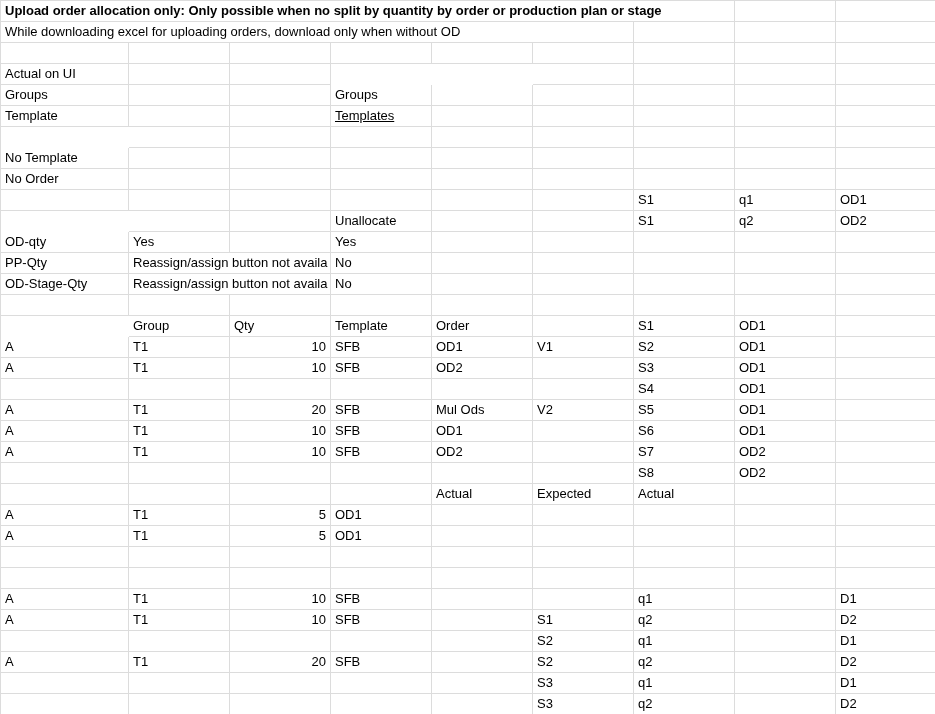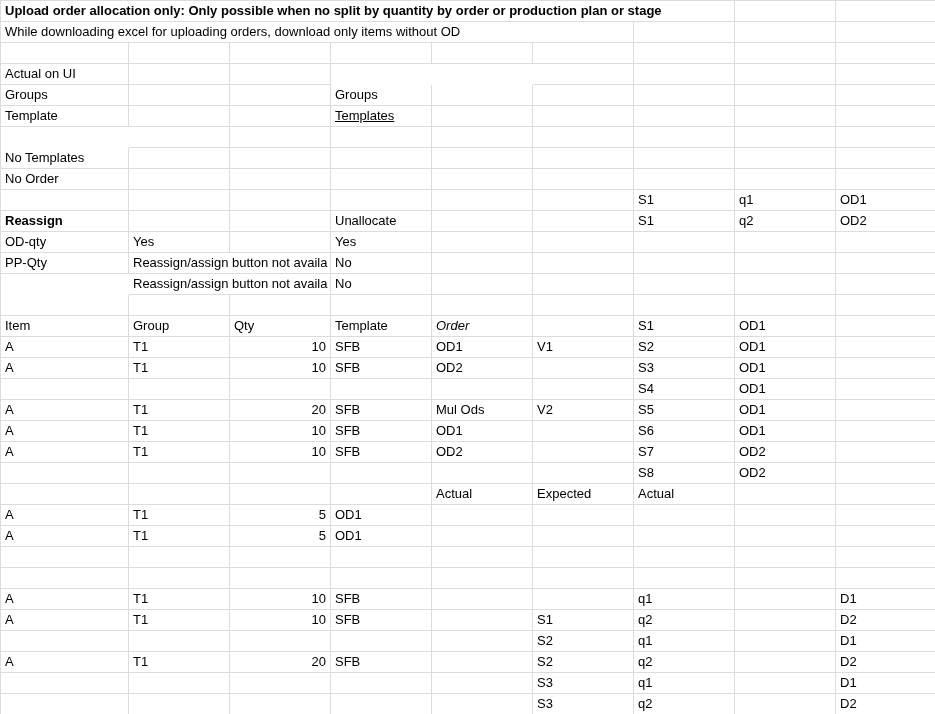"While downloading excel for uploading" div.cell { text: items -> when }
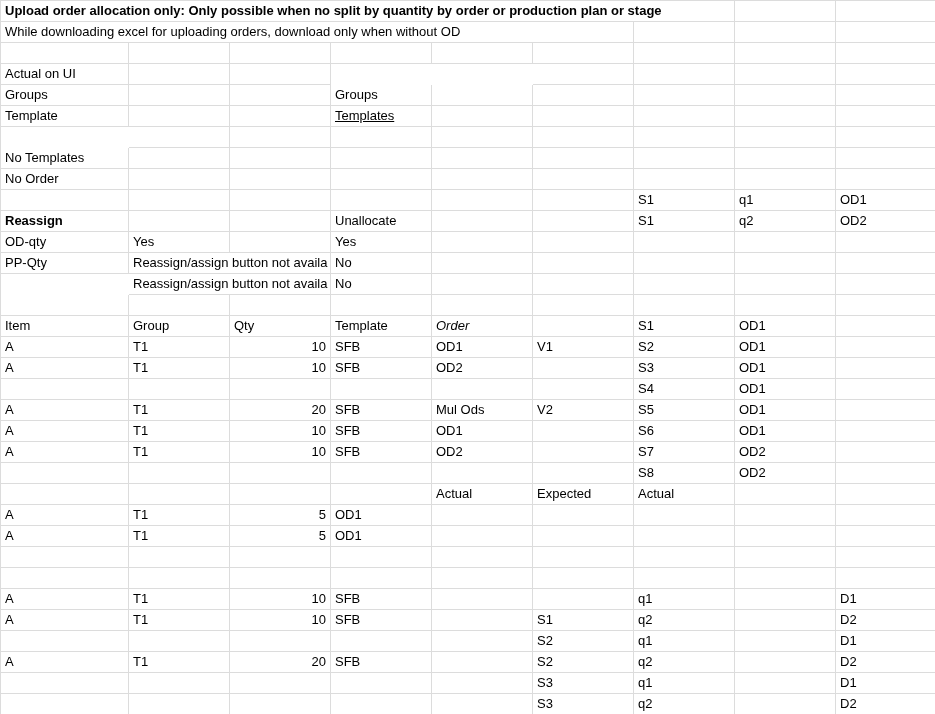"No Templates" div.cell { text: Templates -> Template }
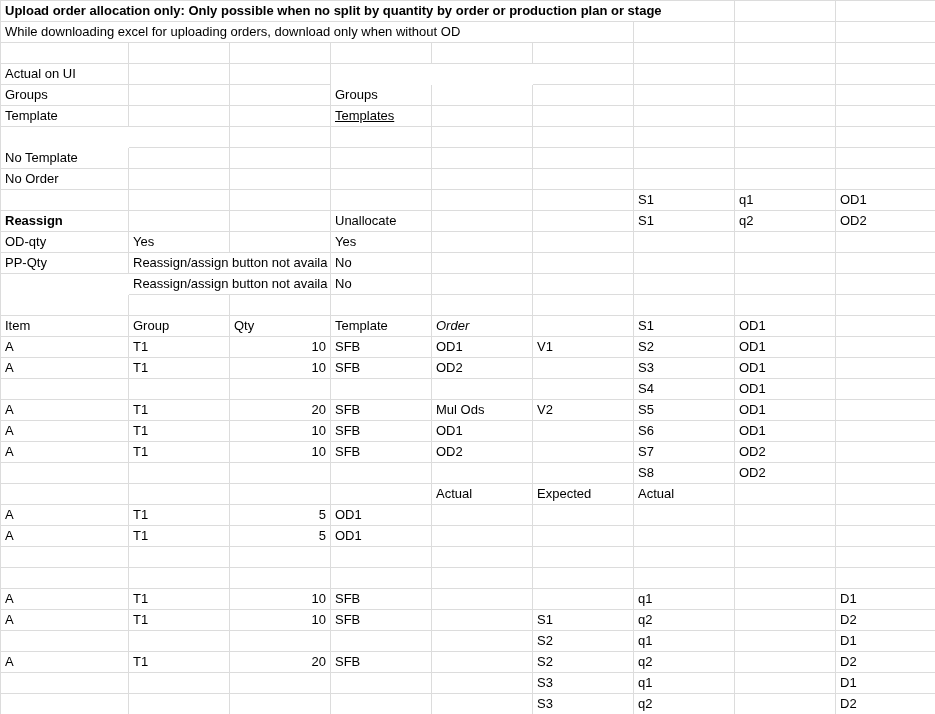"Reassign" div.cell { html: <div>Reassign</div> -> none }
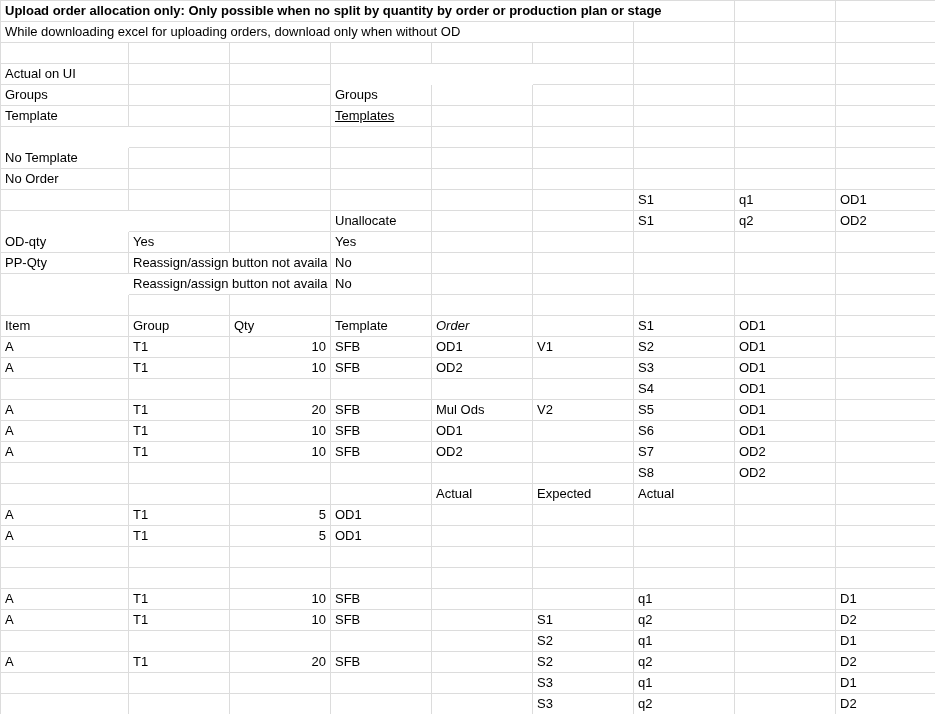"OD-Stage-Qty" div.cell { html: none -> <div>OD-Stage-Qty</div> }
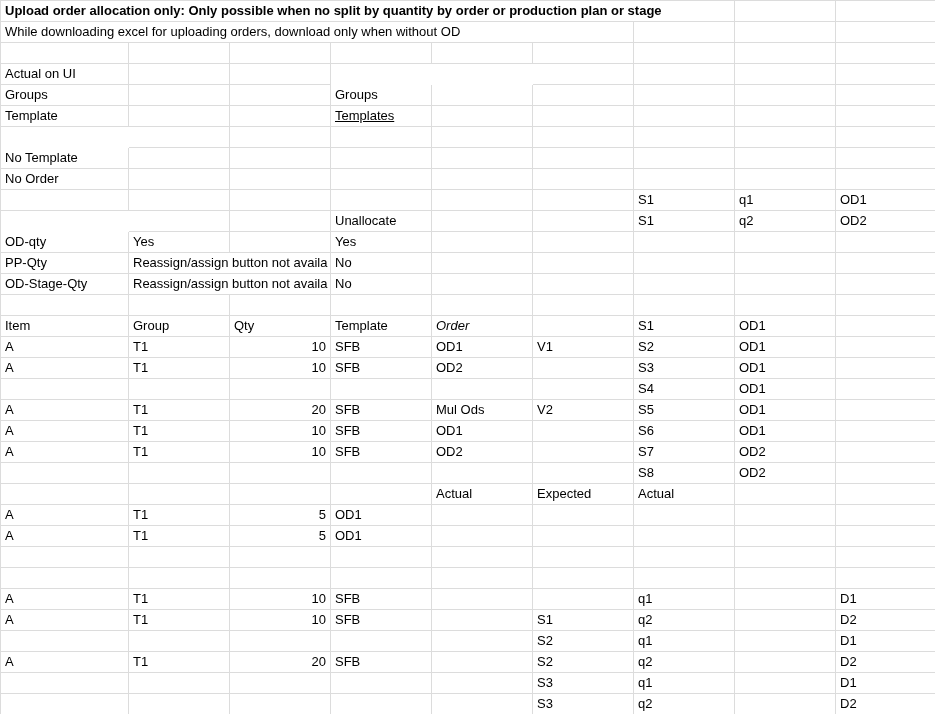"Item" div.cell { html: <div>Item</div> -> none }
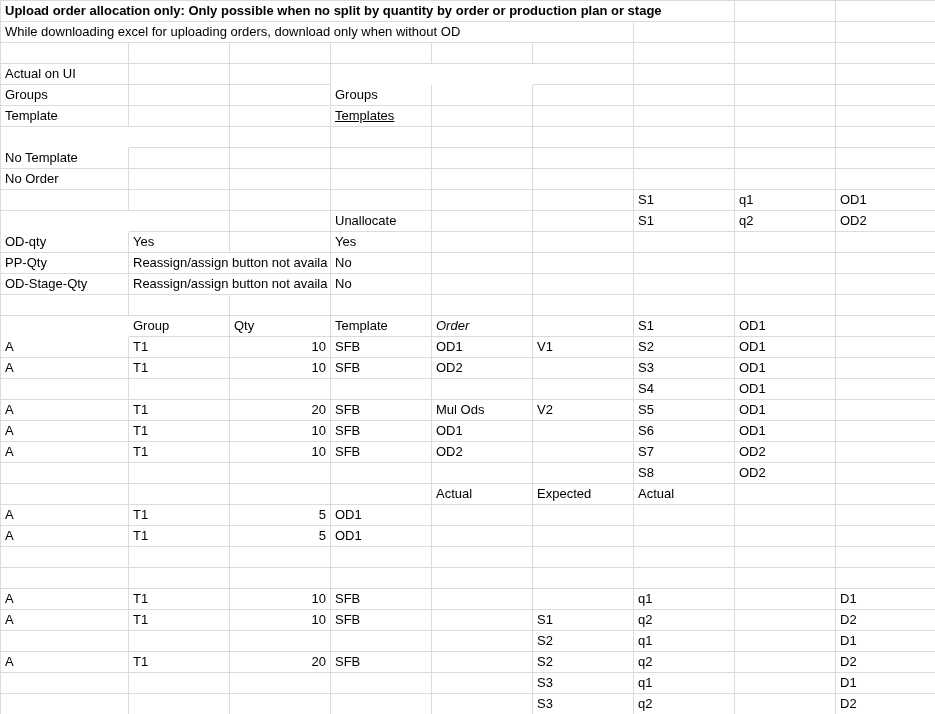"Order" div.cell { font-style: italic -> none }
